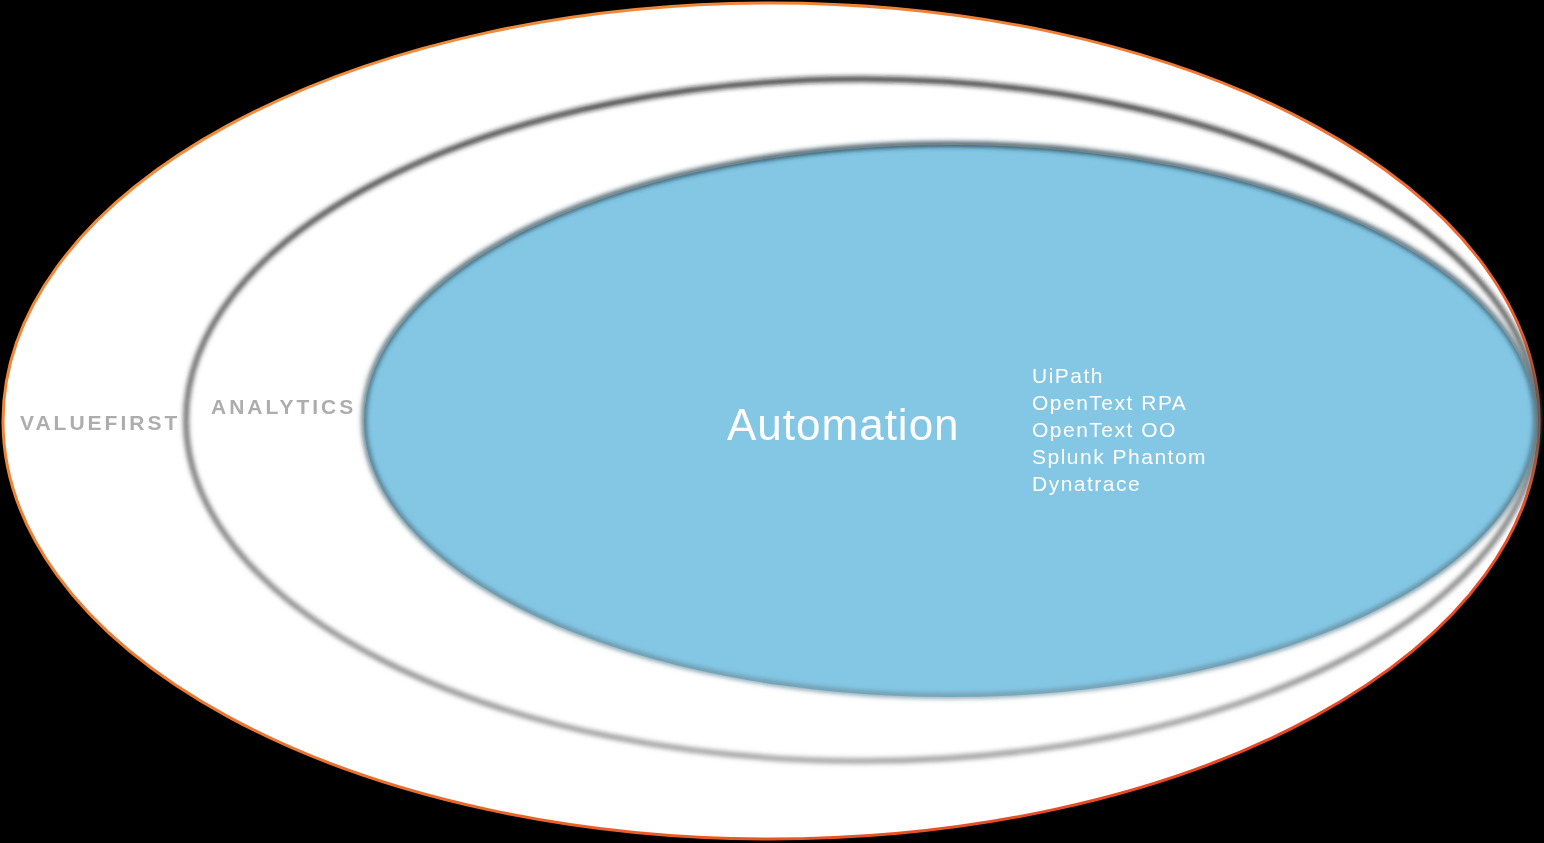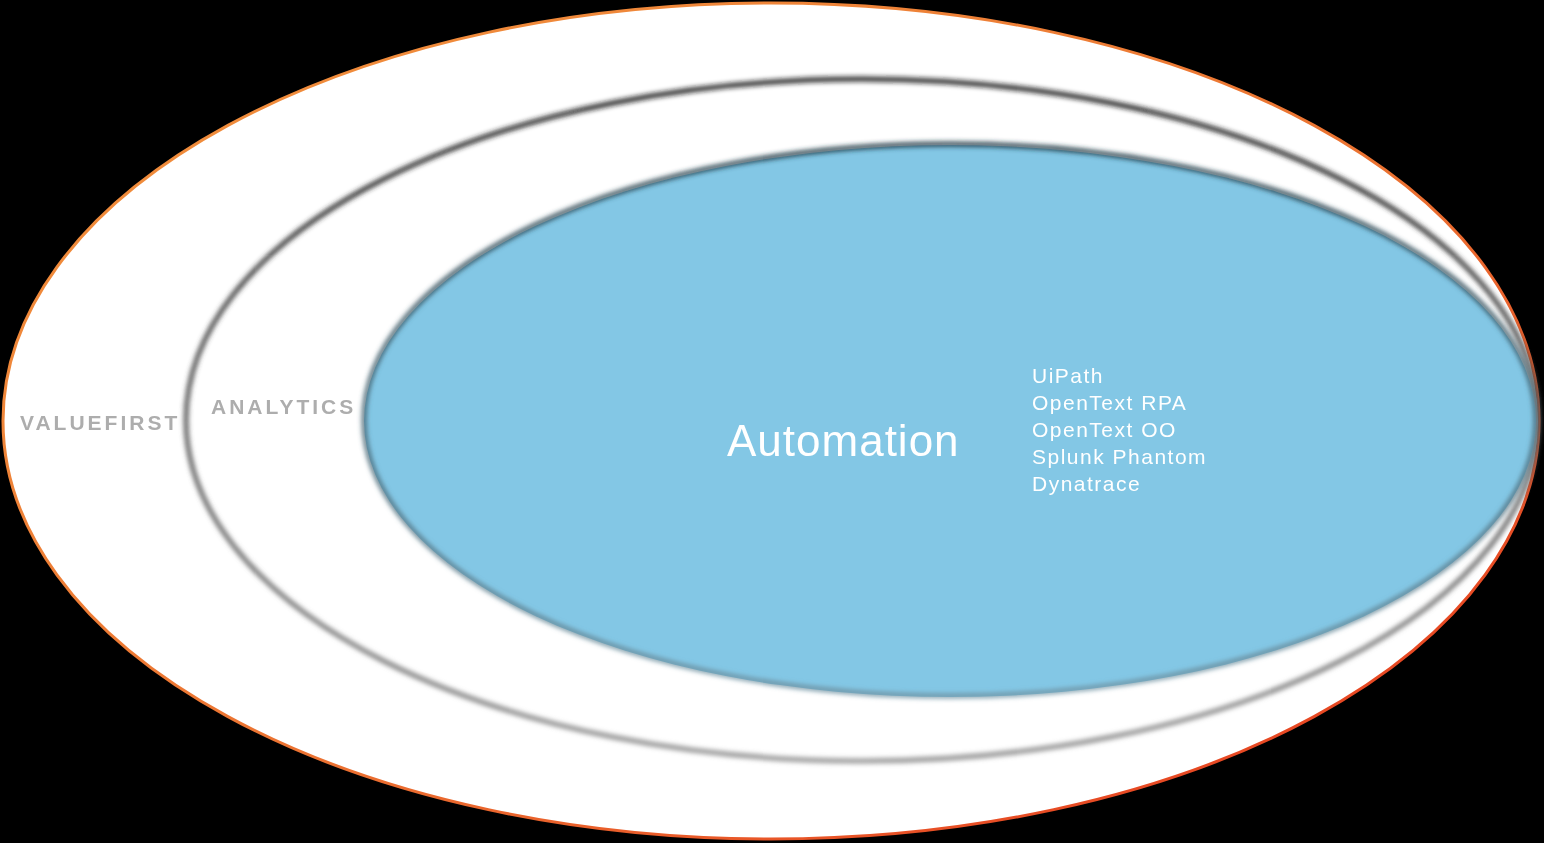"Automation" .inner-title { margin-top: 16px -> none }
